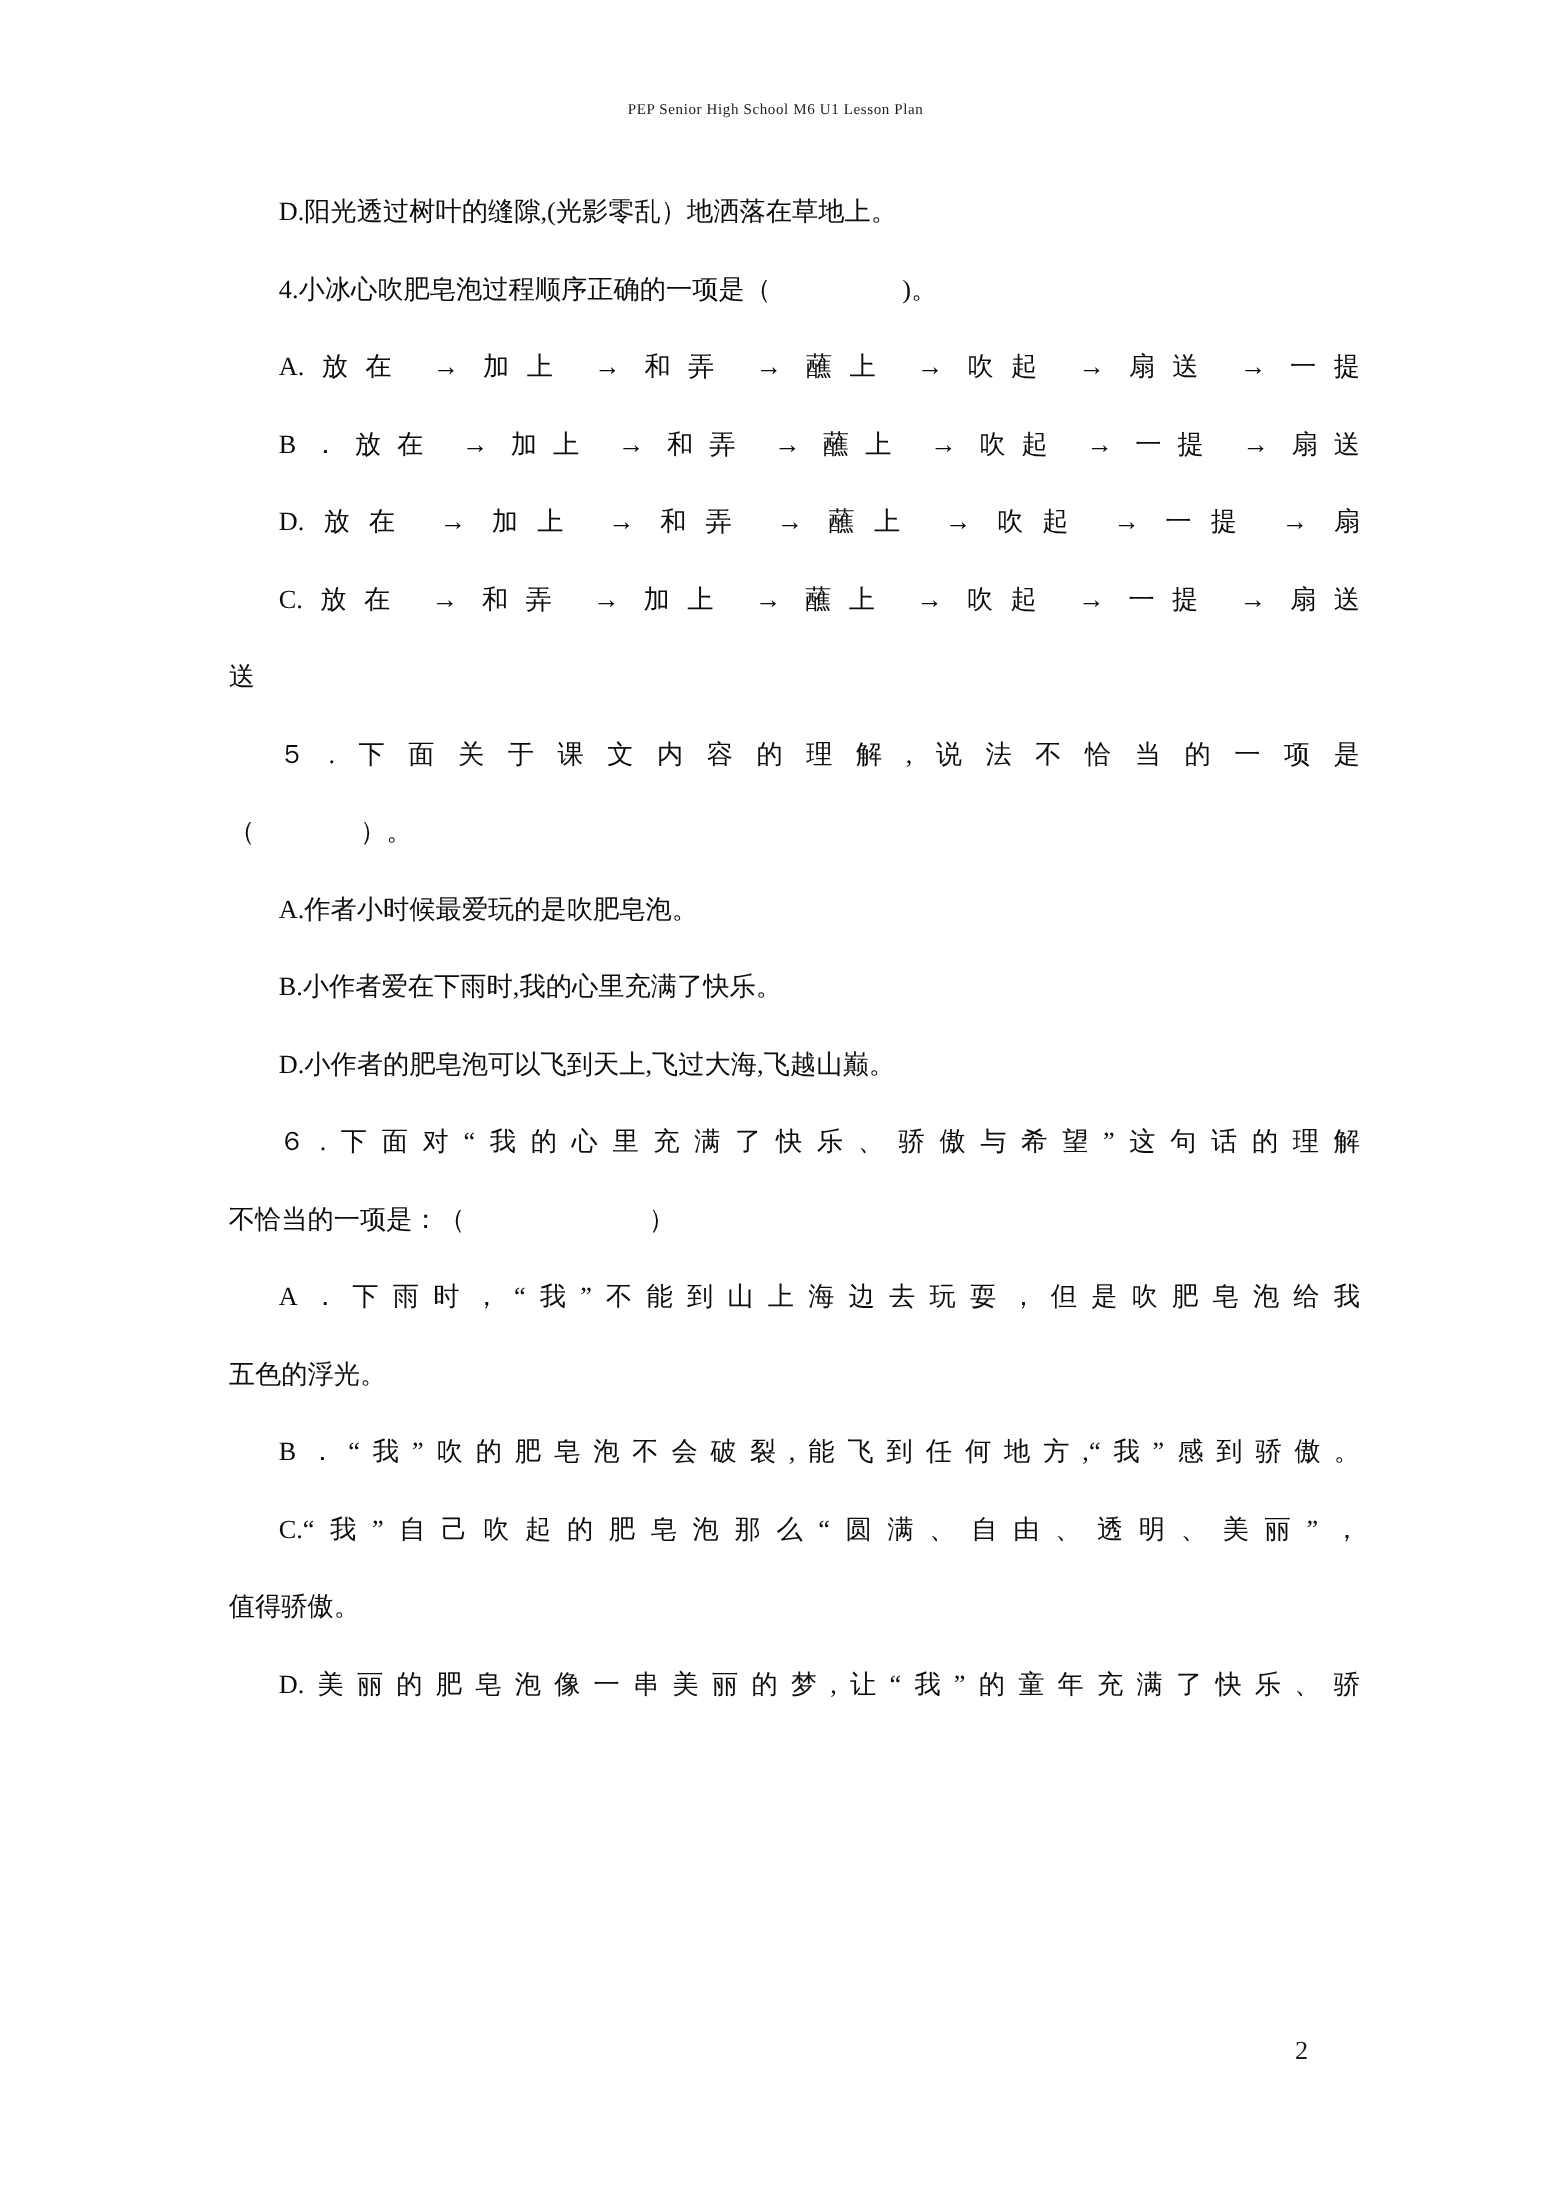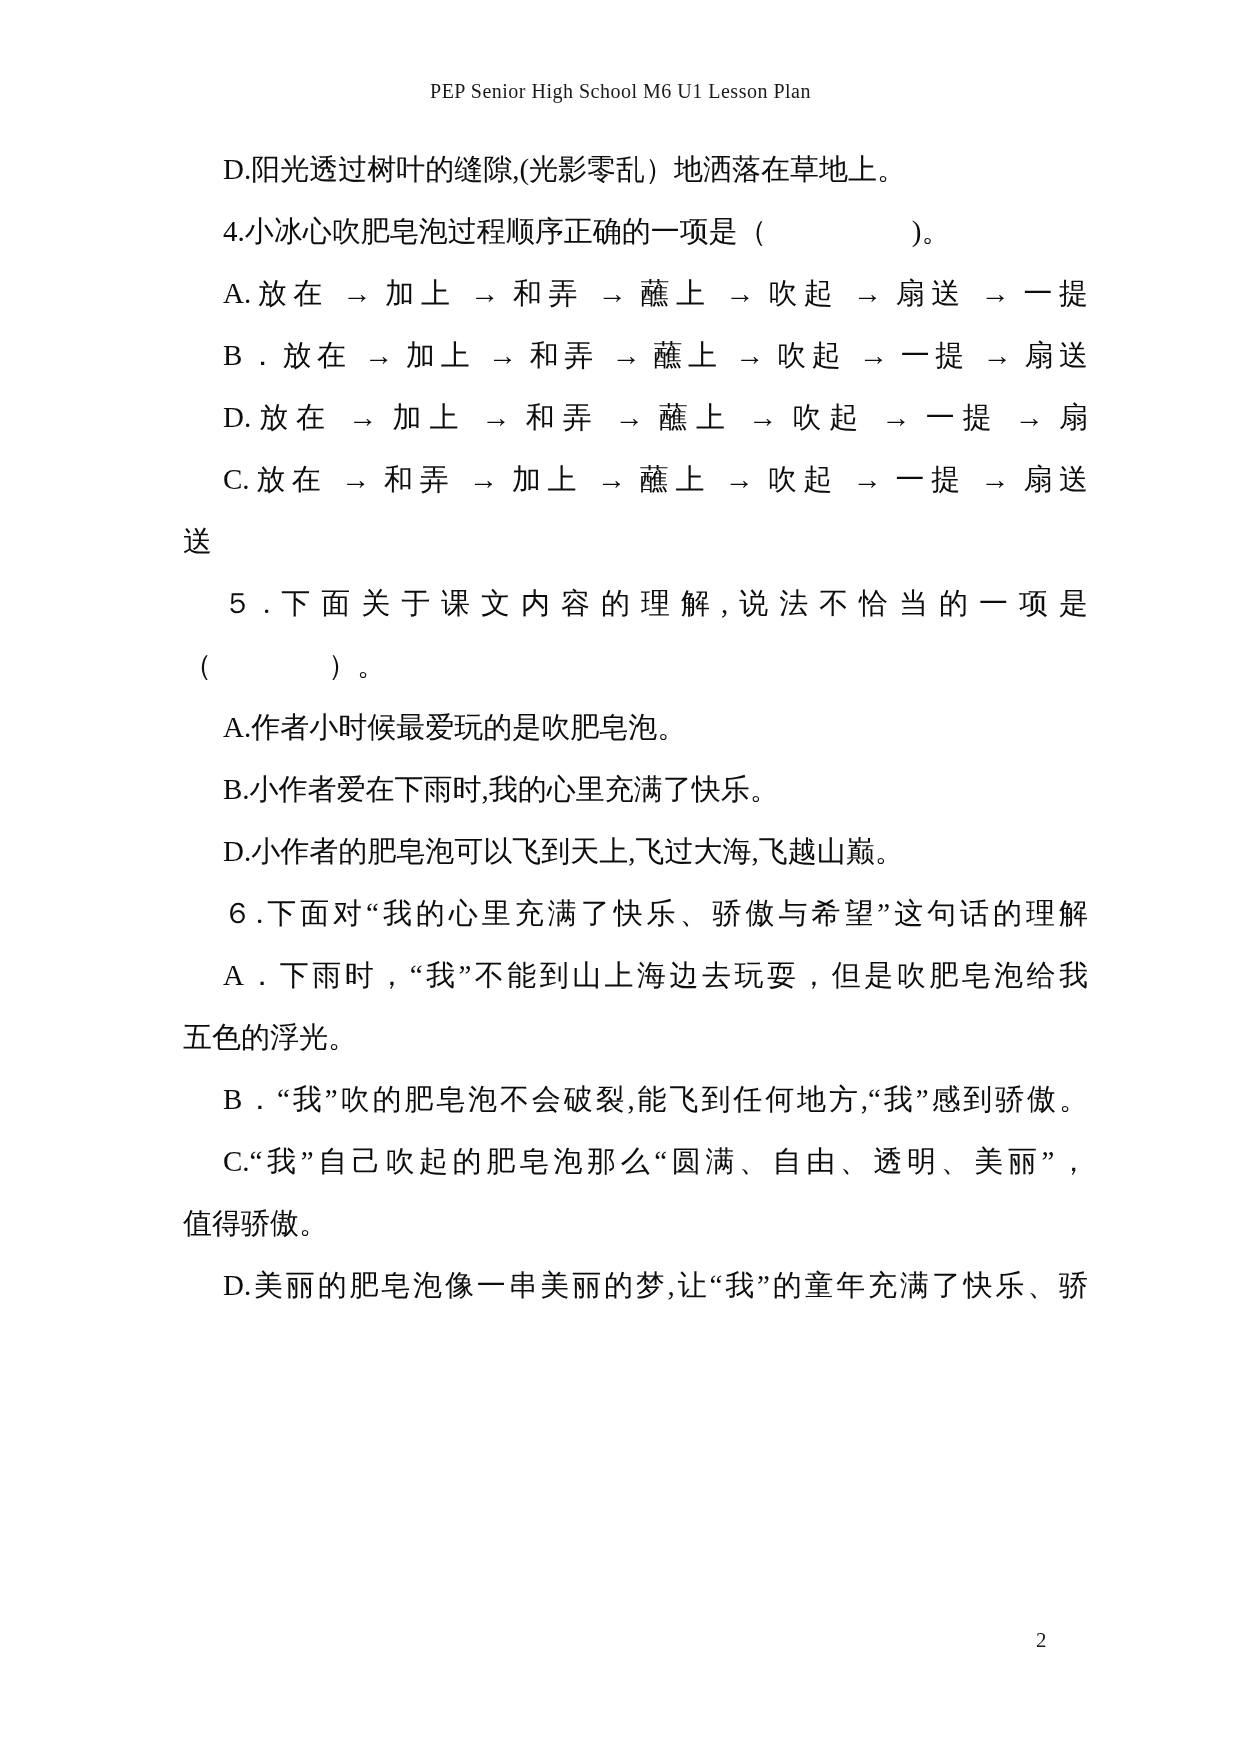"PEP Senior High School M6" .header { font-size: 20px -> 12px }
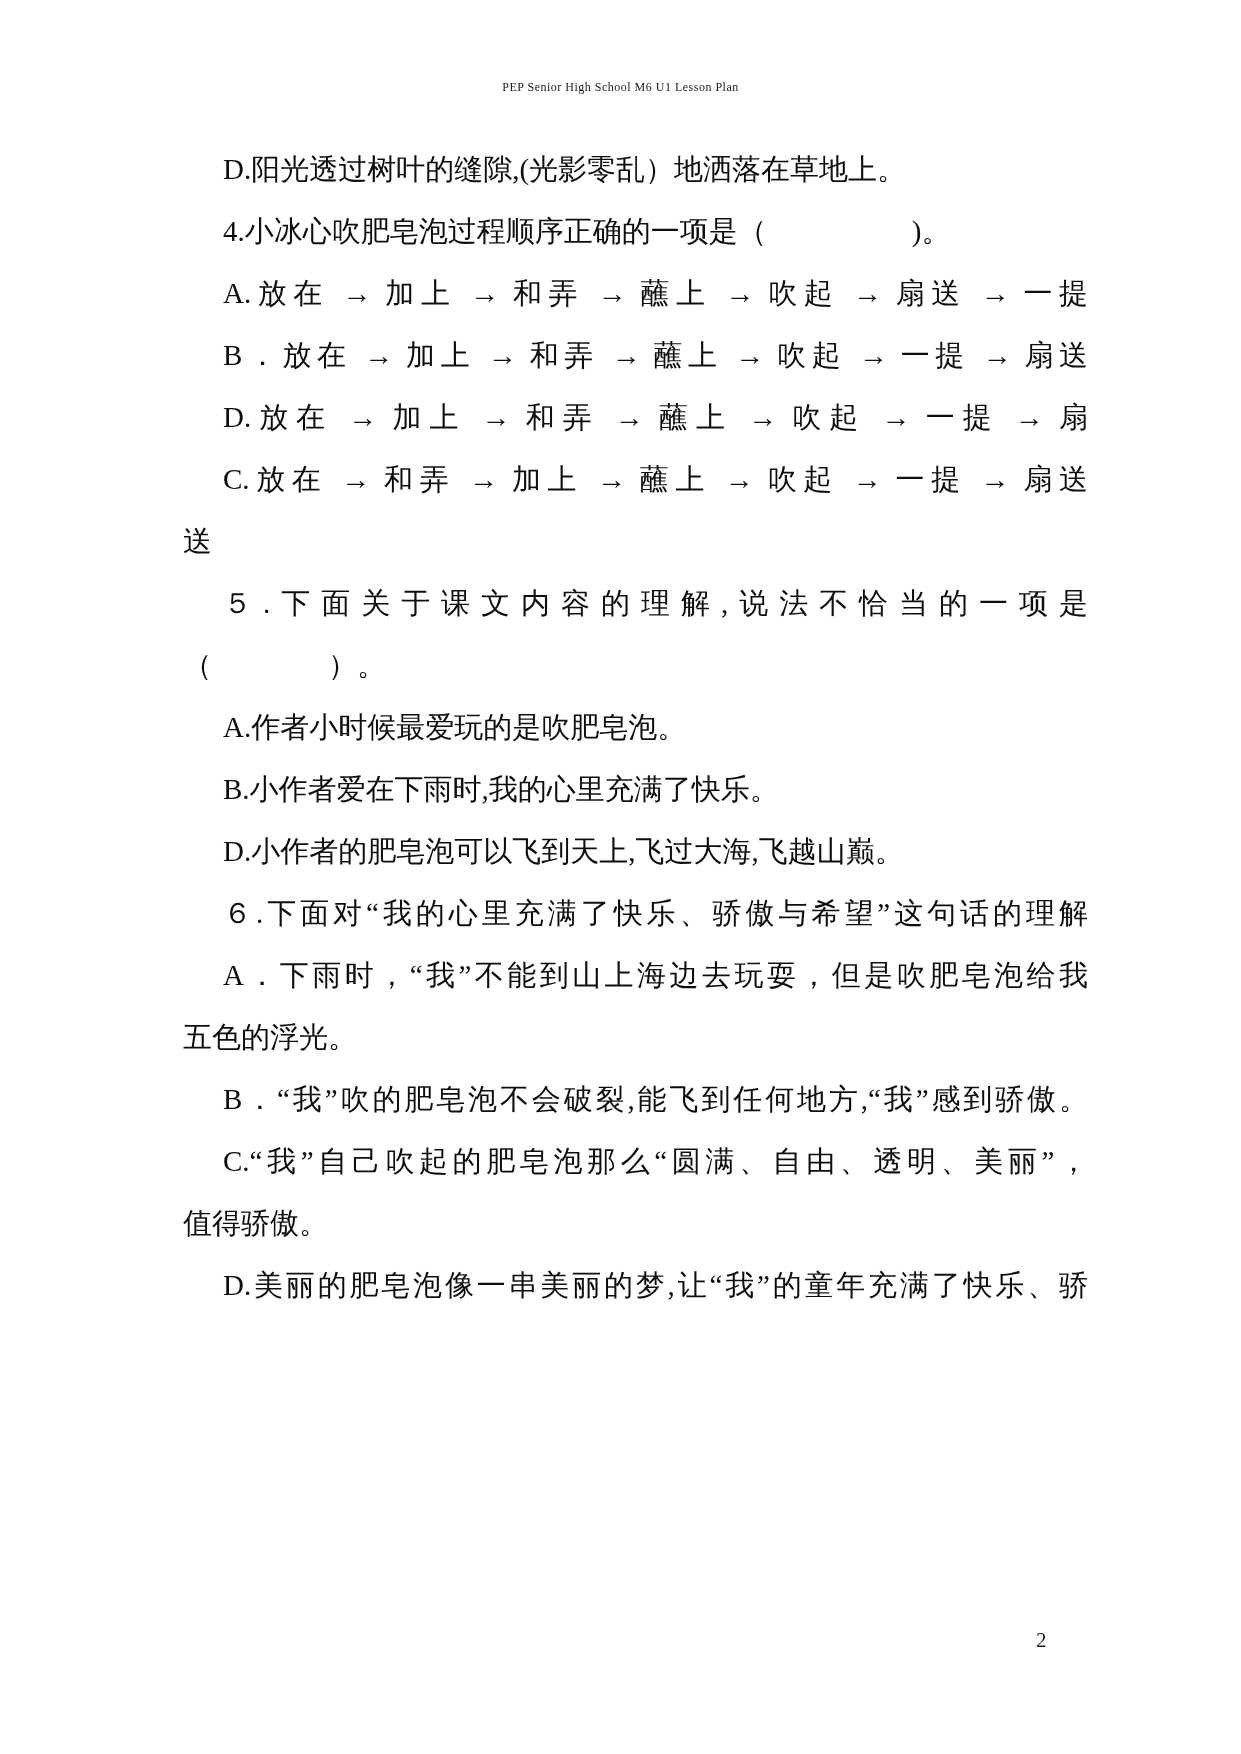"D.阳光透过树叶的缝隙,(光影零乱）地洒落在草地上。" .line { font-size: 29px -> 21px }
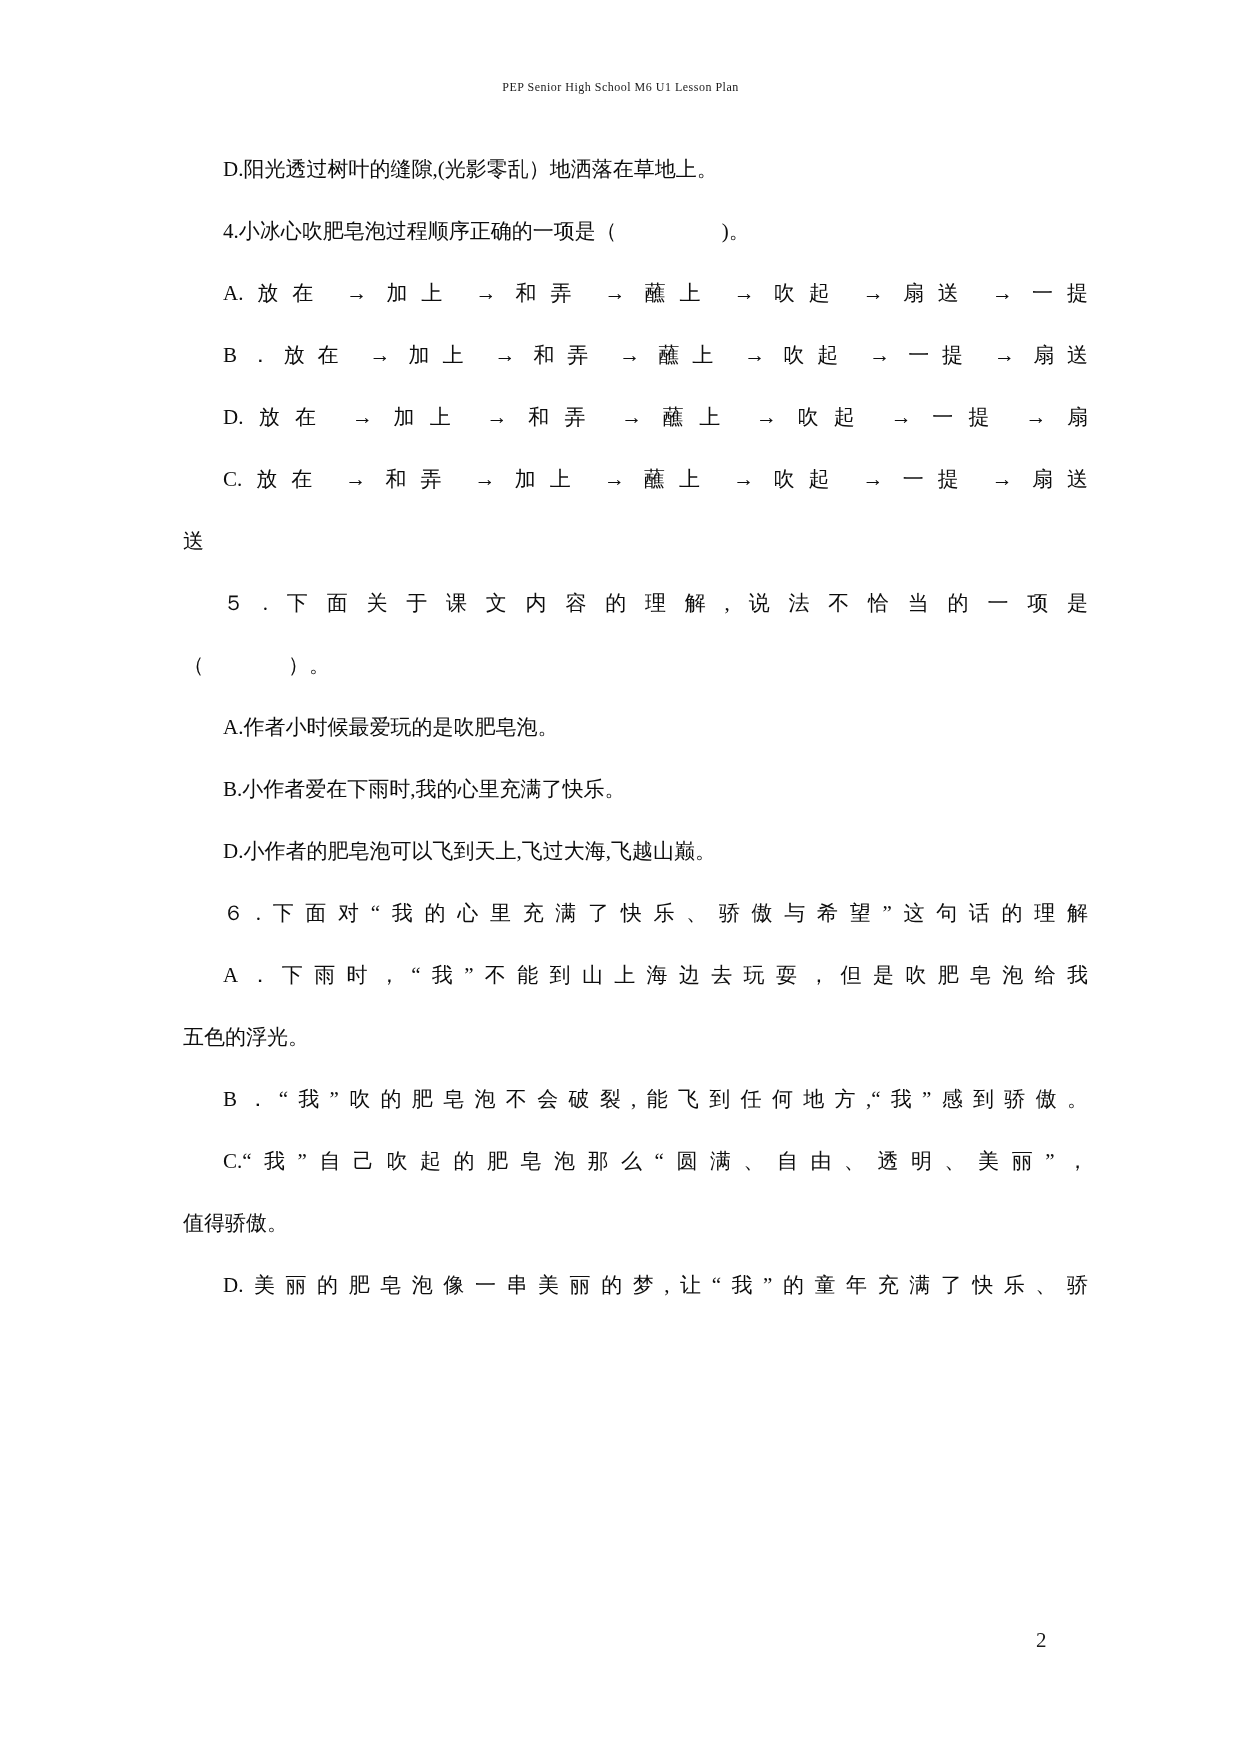"不恰当的一项是：（ ）" div.line { html: none -> <div>不恰当的一项是：（ ）</div> }
